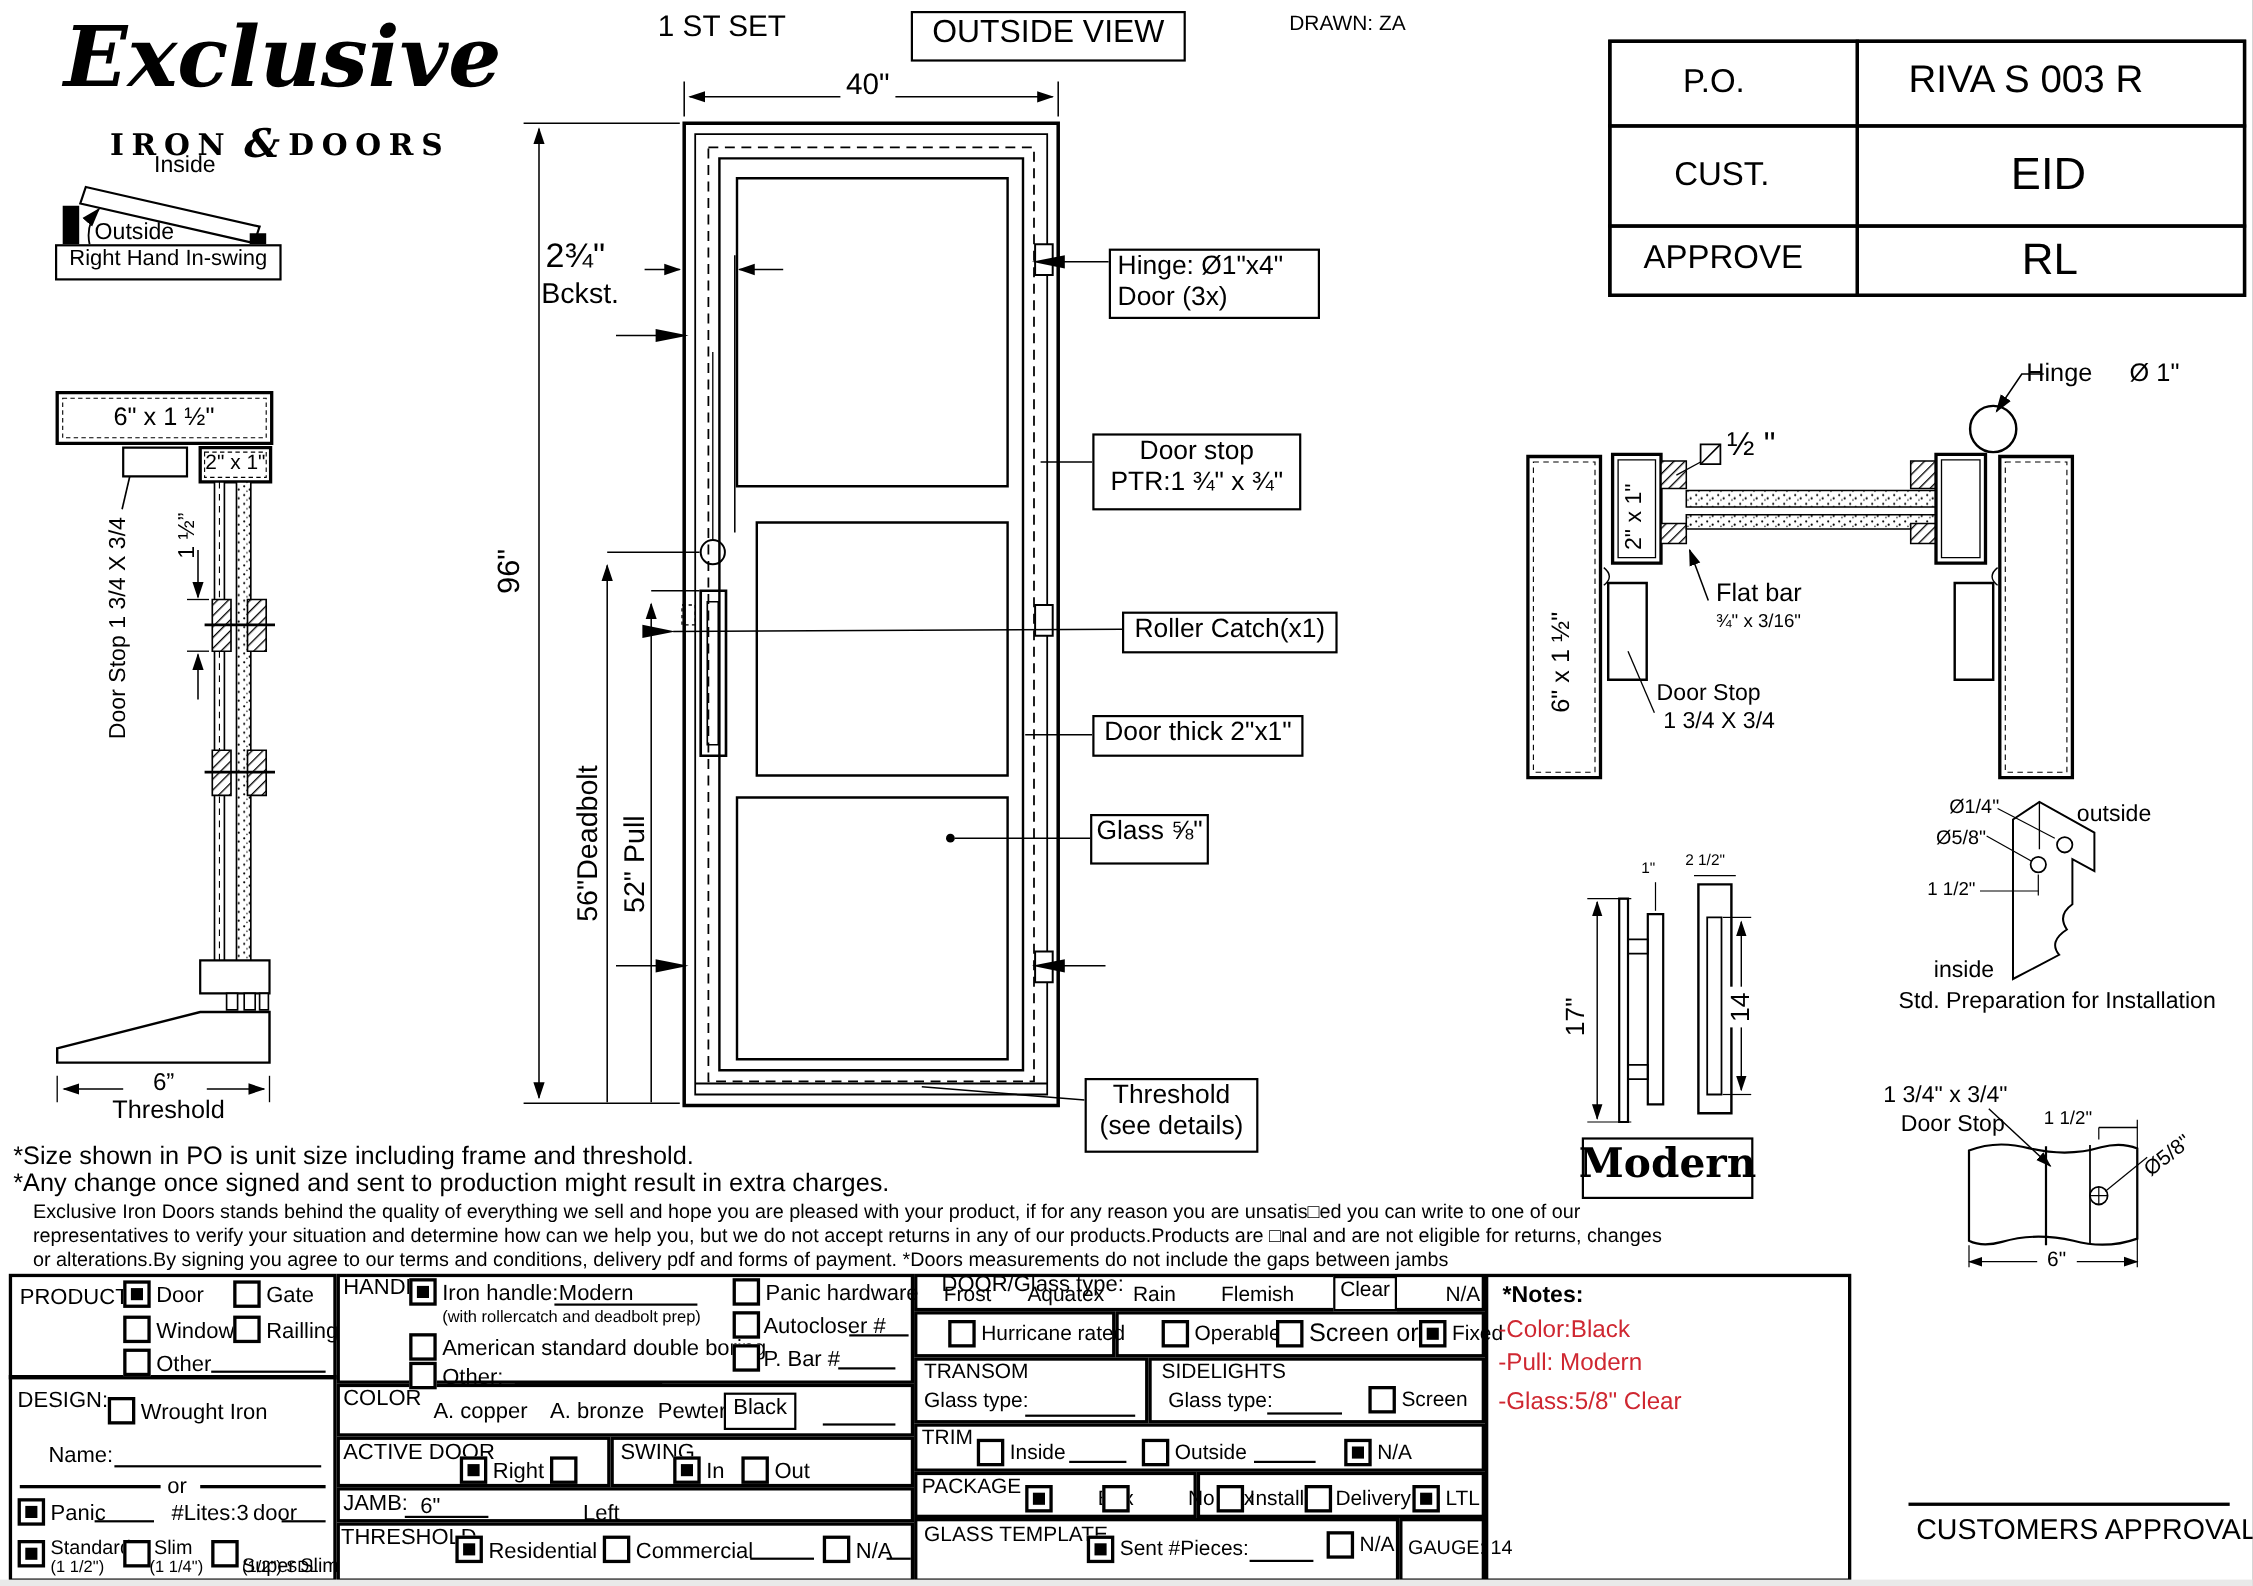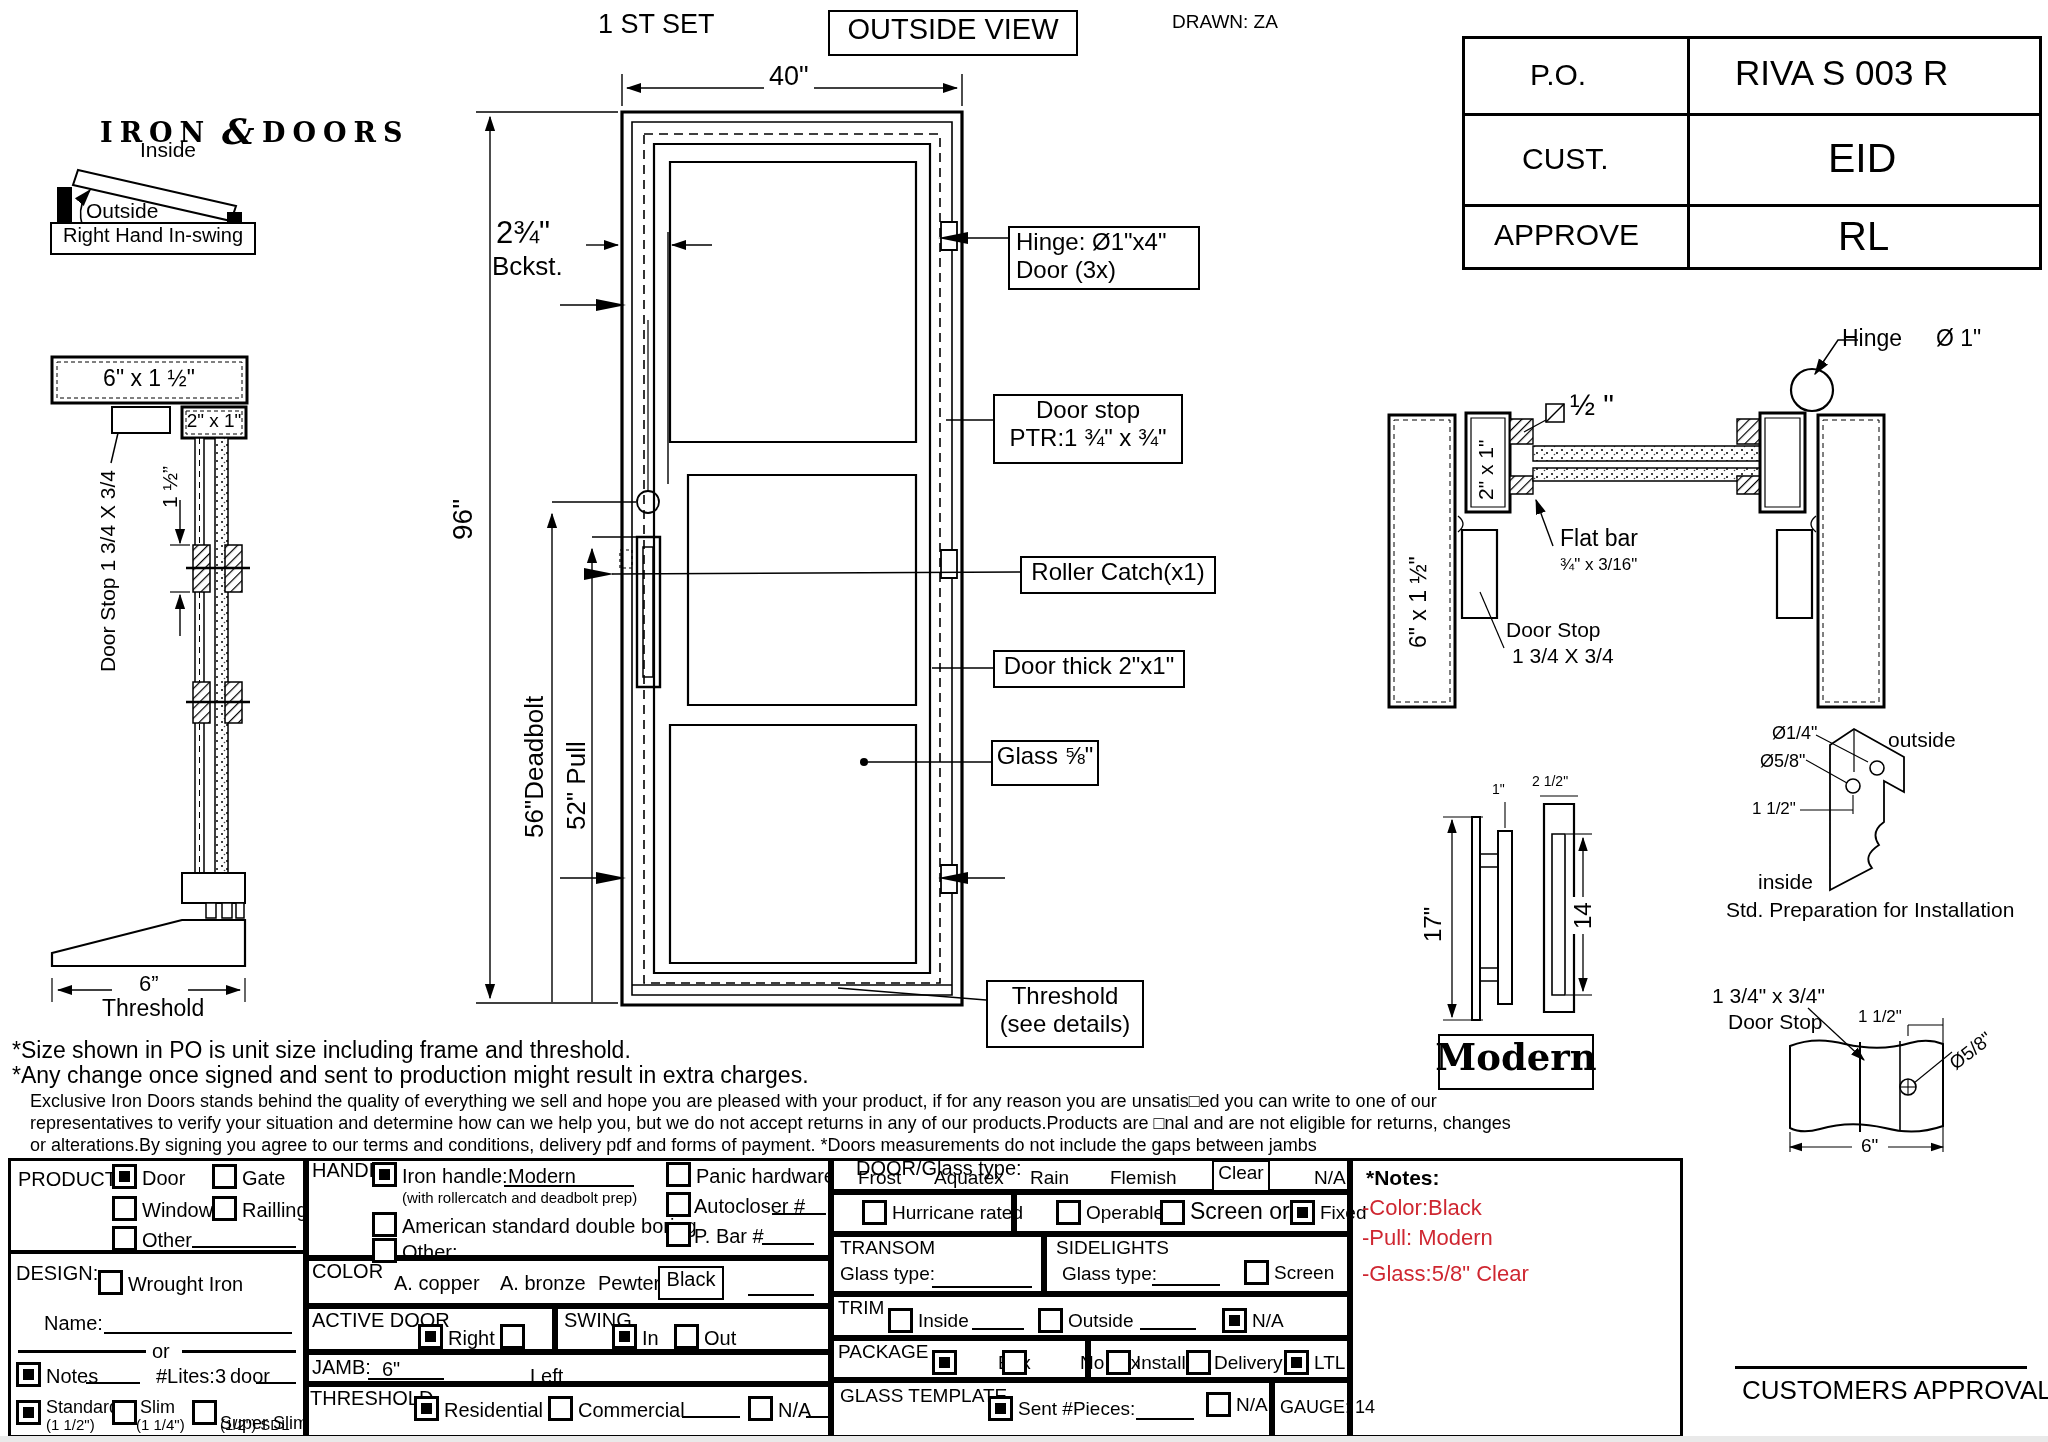"Exclusive" div.t { html: none -> <div>Exclusive</div> }
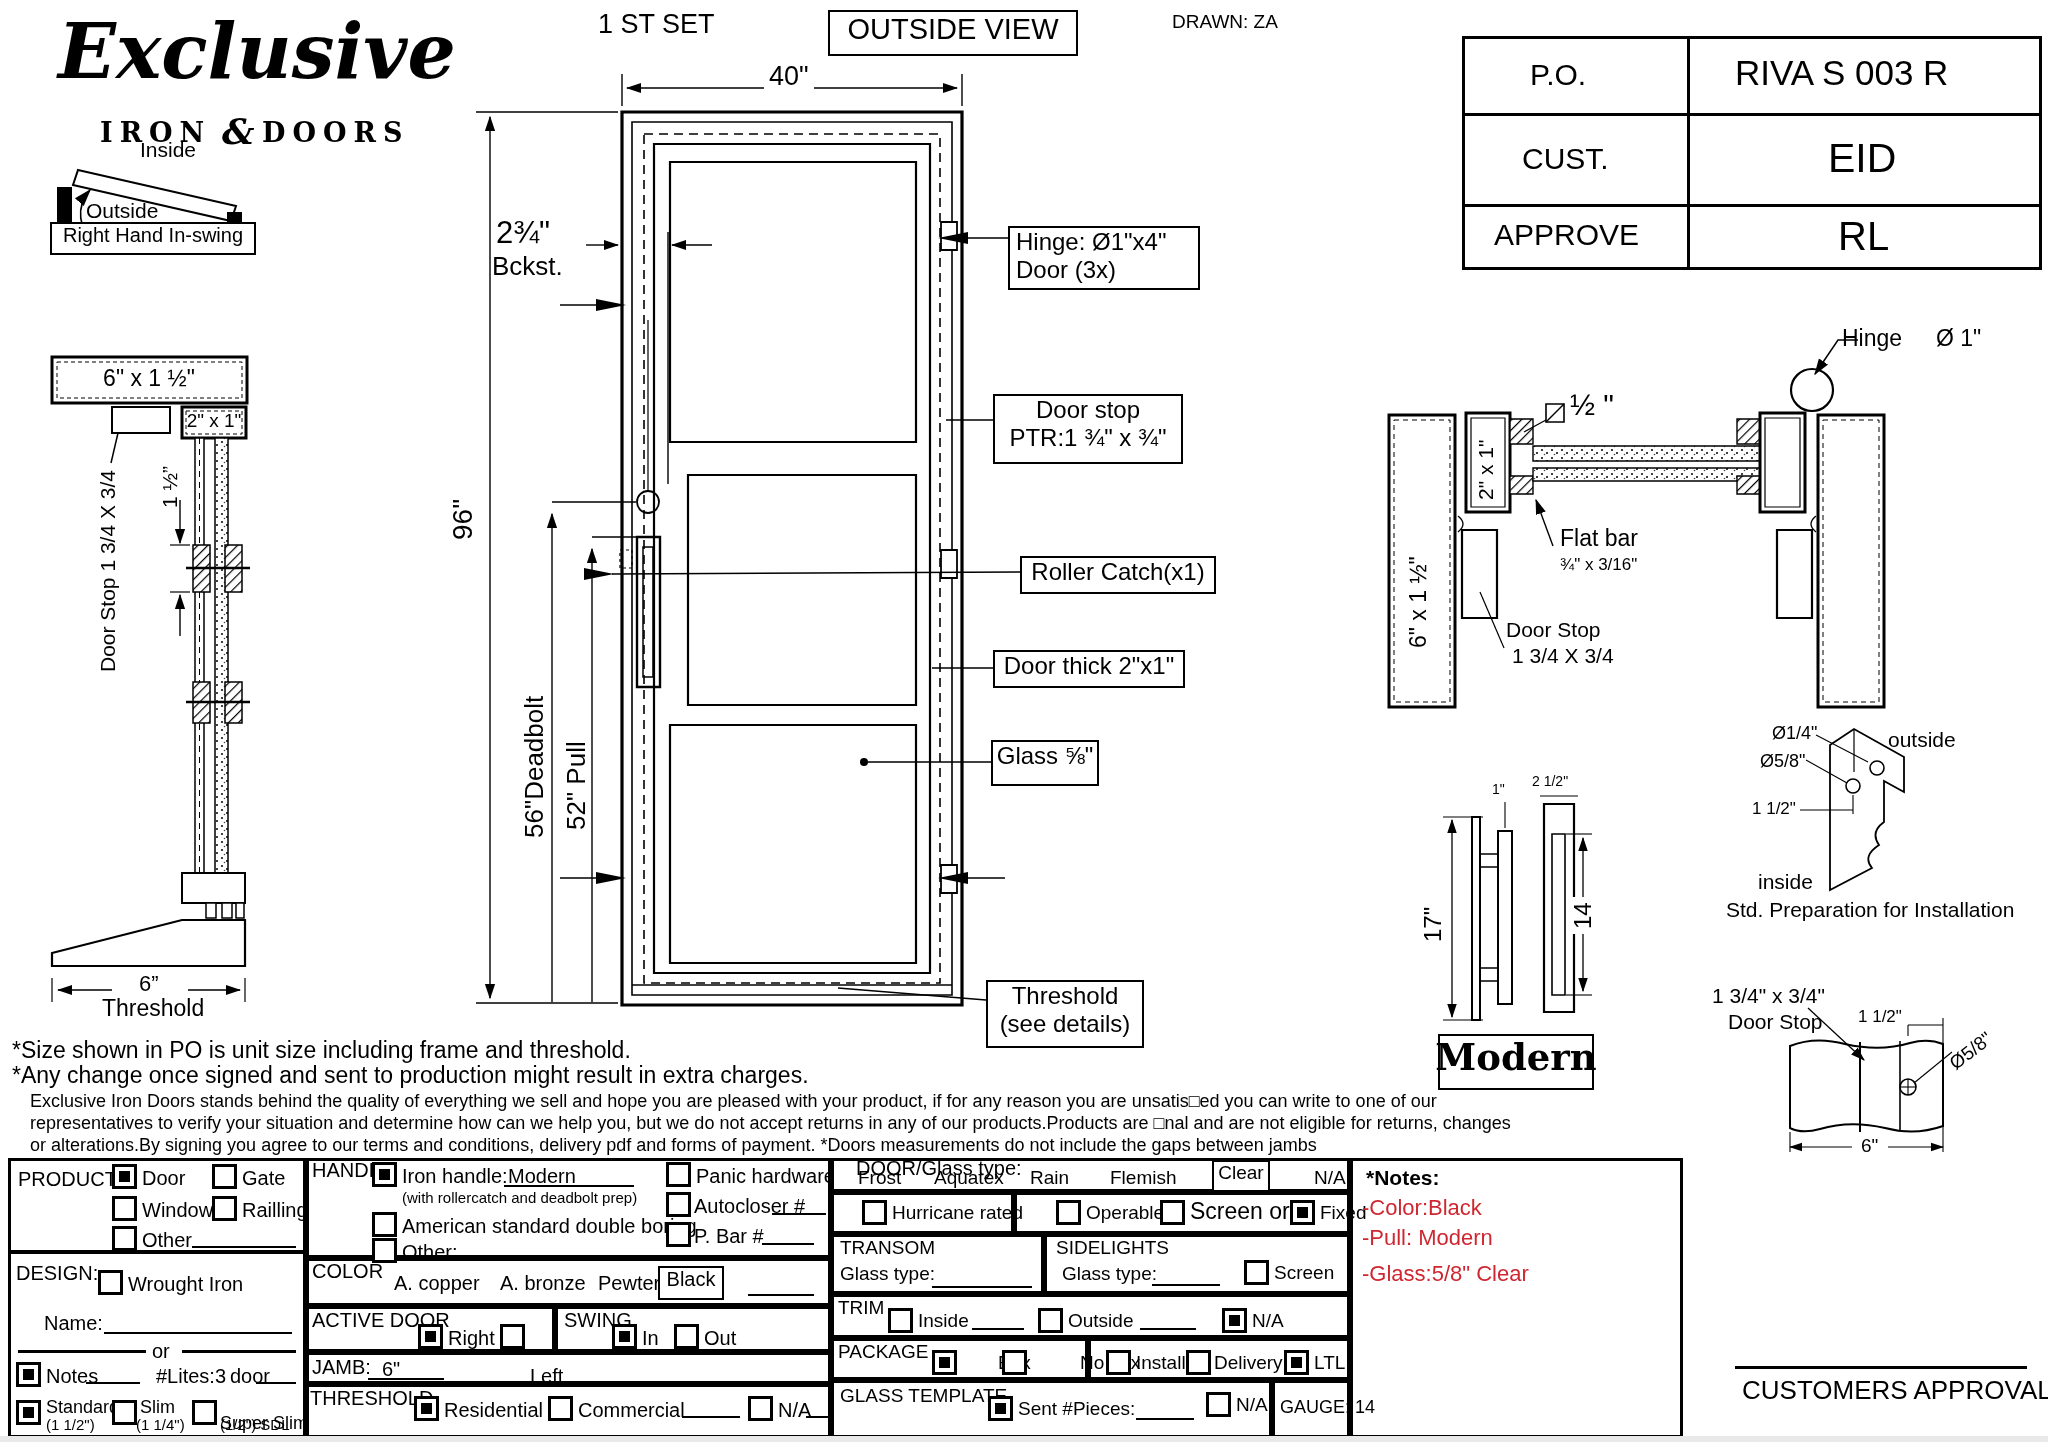"Notes" div.t { text: Notes -> Panic }
